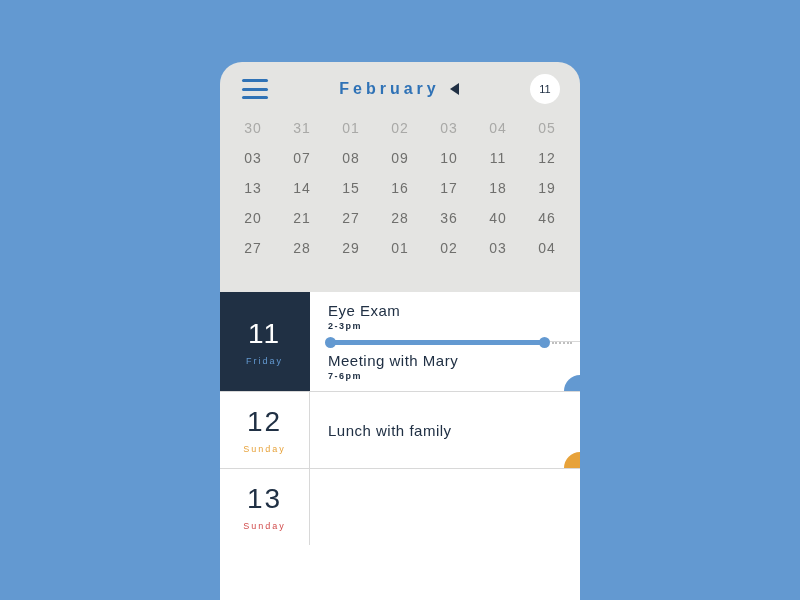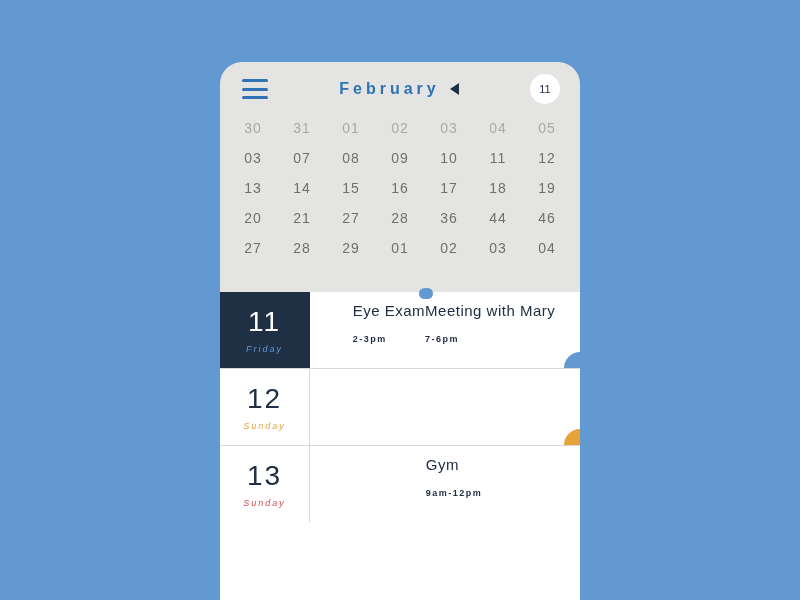"44" div.cal-cell { text: 44 -> 40 }
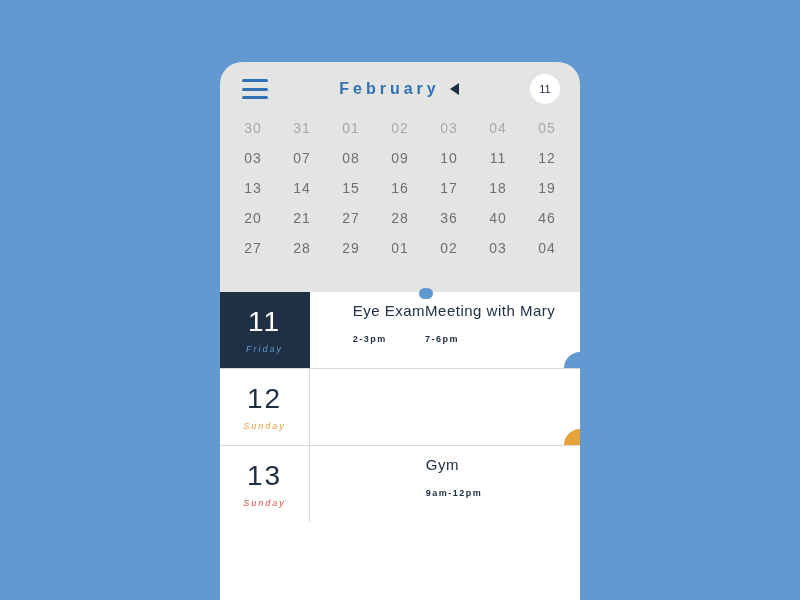"Eye Exam" .events { flex-direction: row -> column }
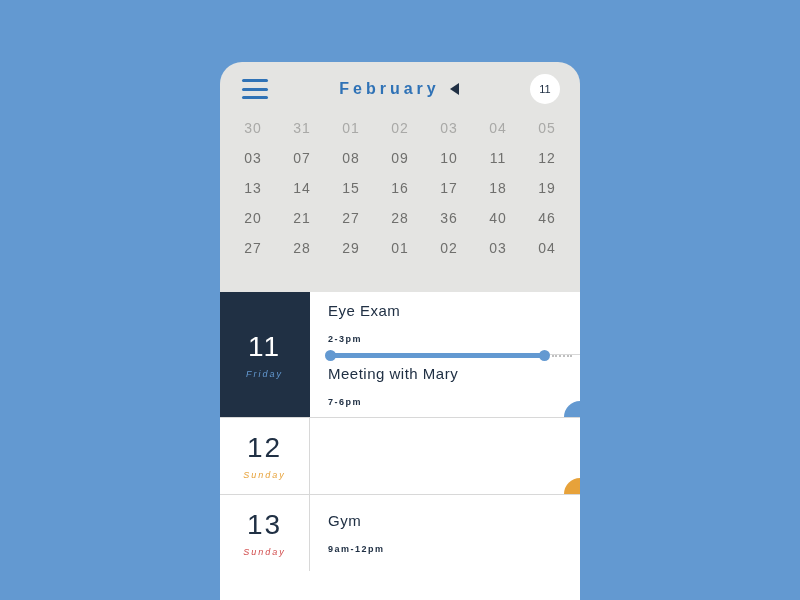"2-3pm" .event-time { margin-top: 15px -> 2px }
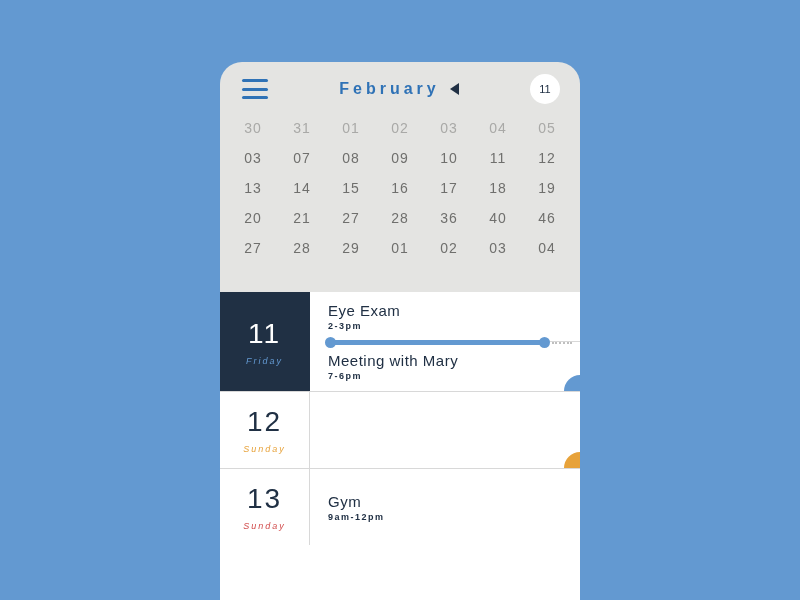"Friday" .day-name { font-style: italic -> none }
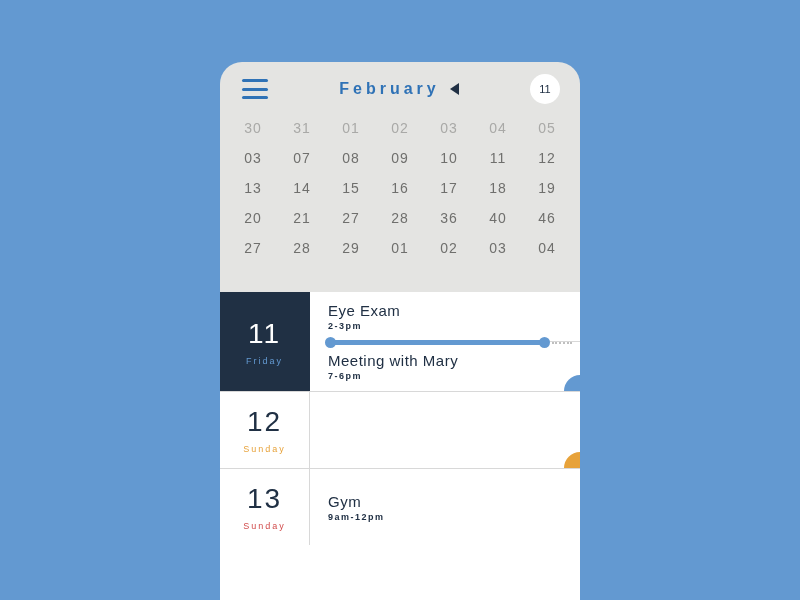"Lunch with family" div.event-title { html: none -> <div>Lunch with family</div> }
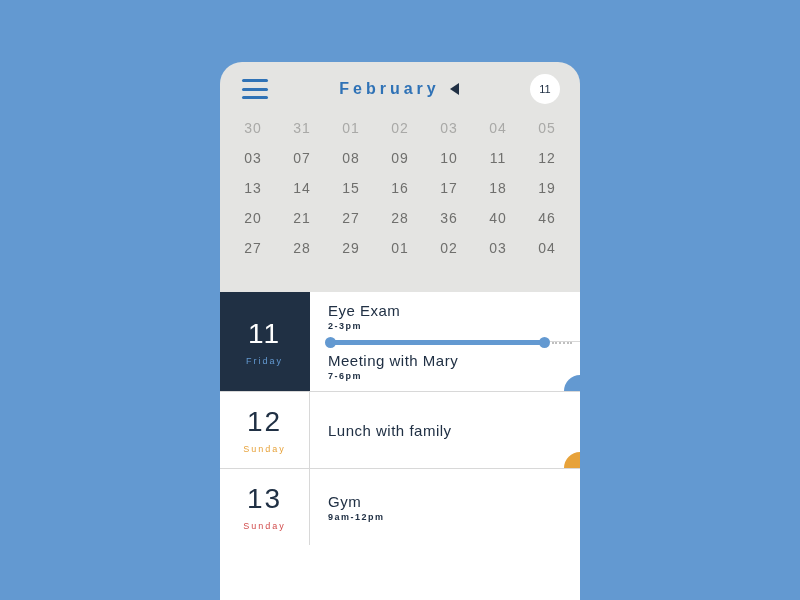"Gym" div.events { html: <div> <div> <div>Gym</div> <div>9am-12pm</div> </div> </div> -> none }
